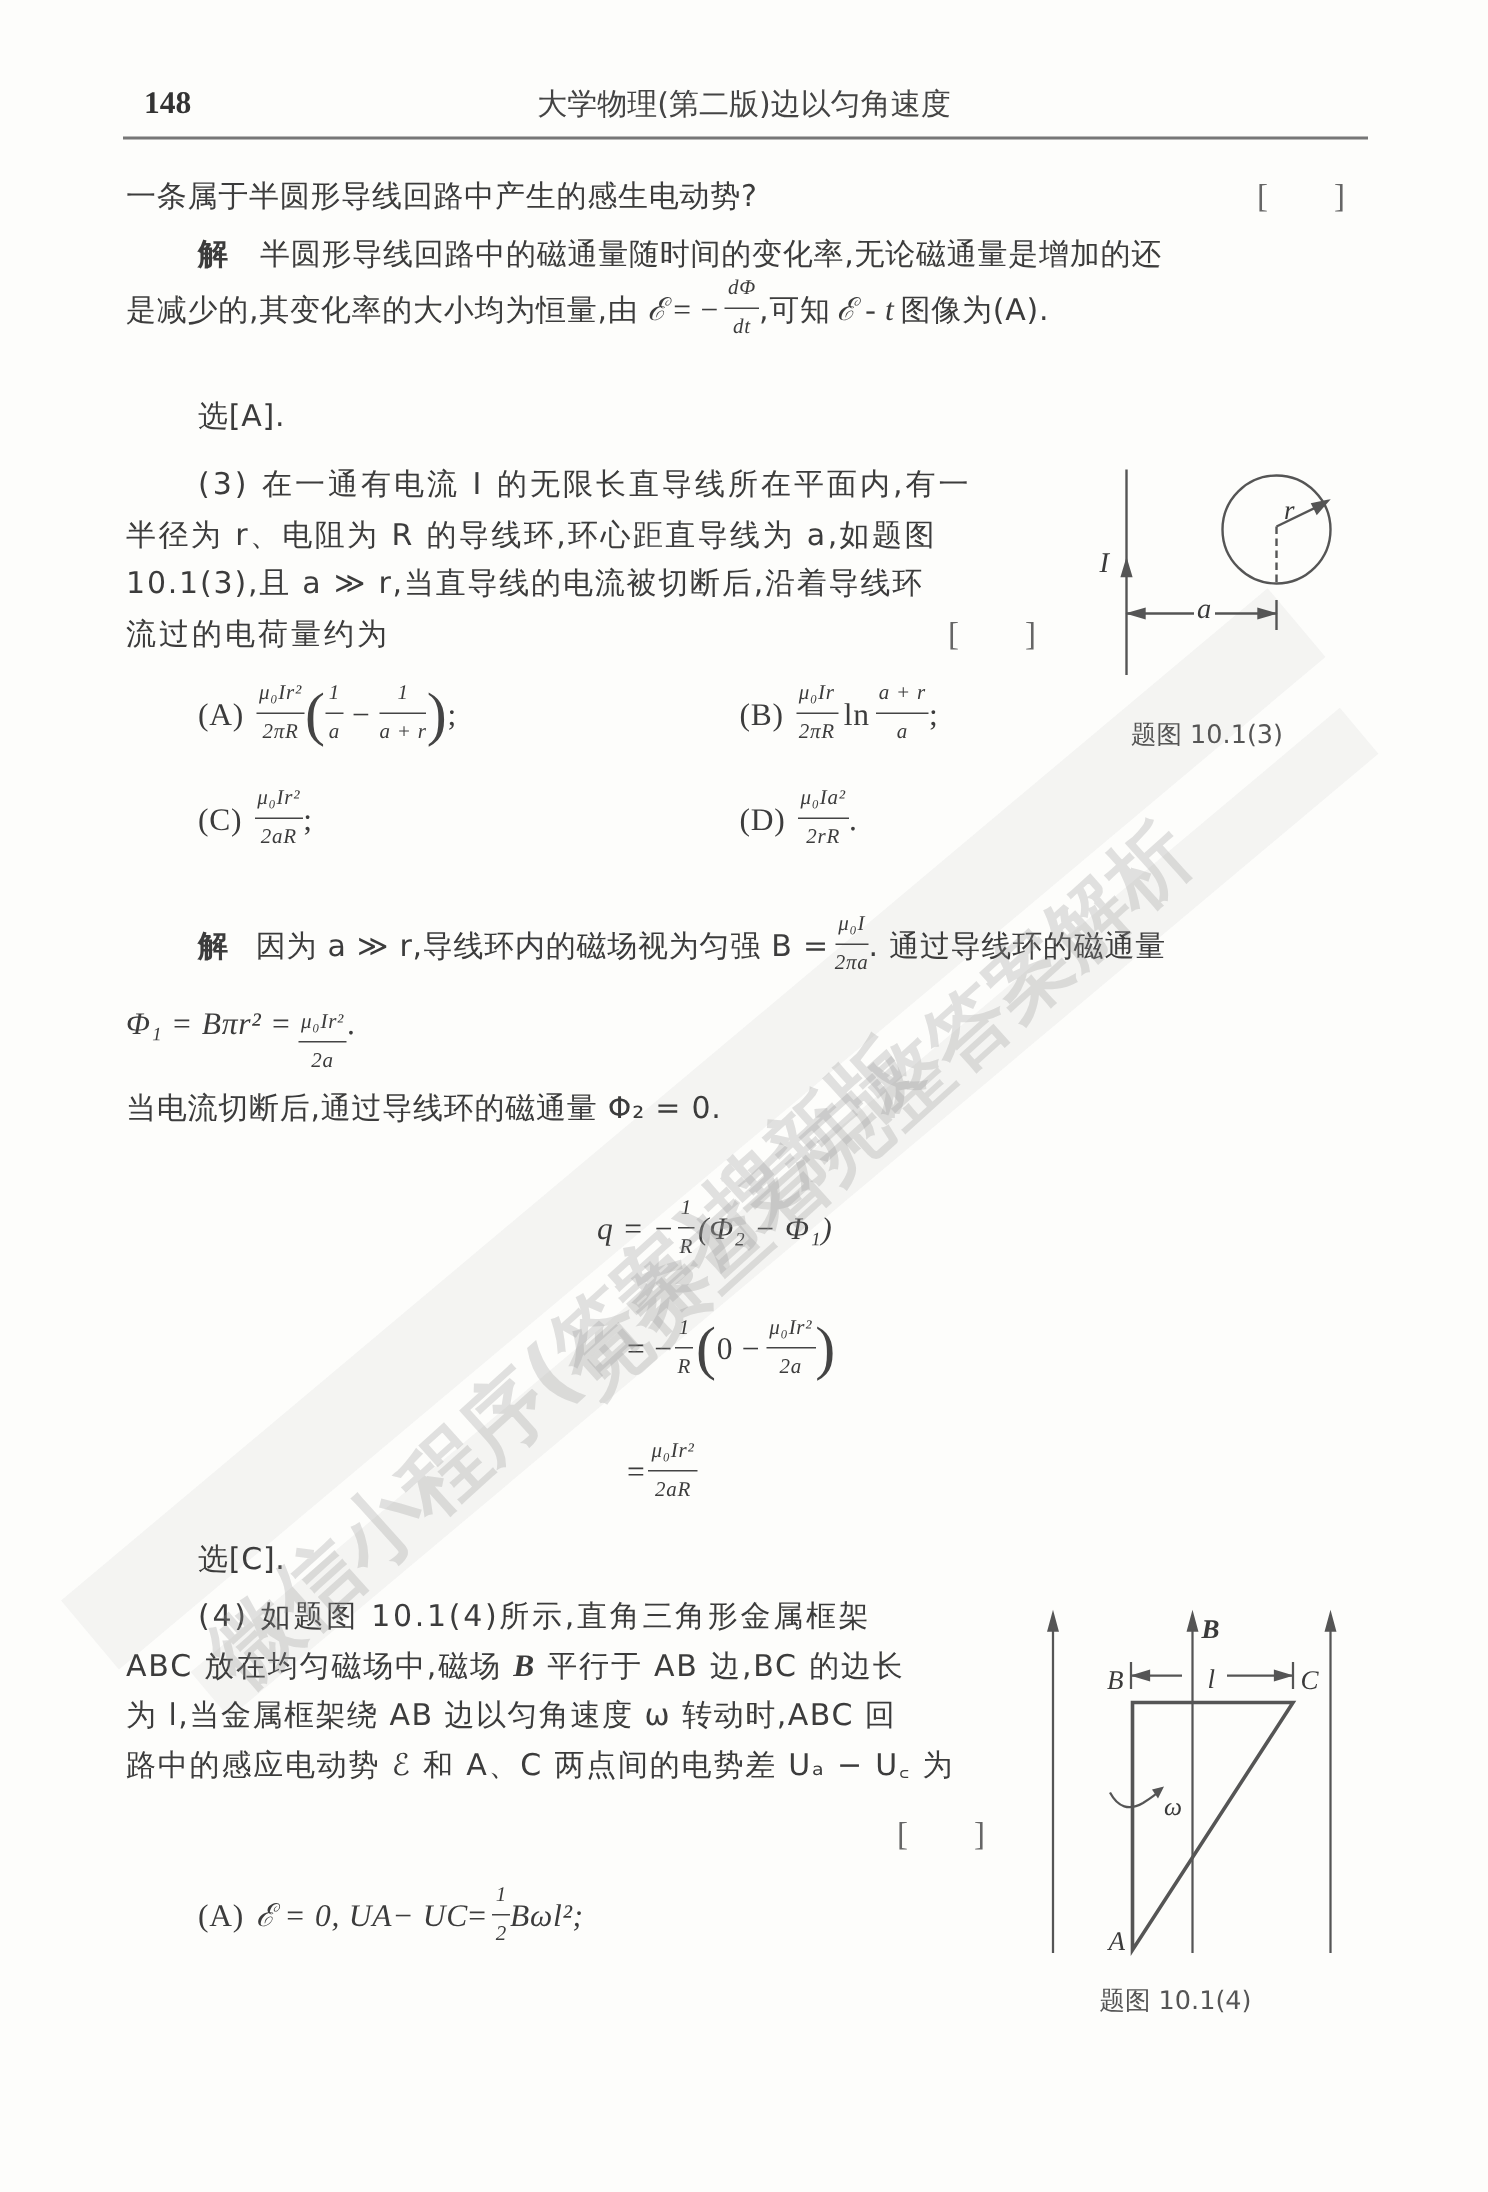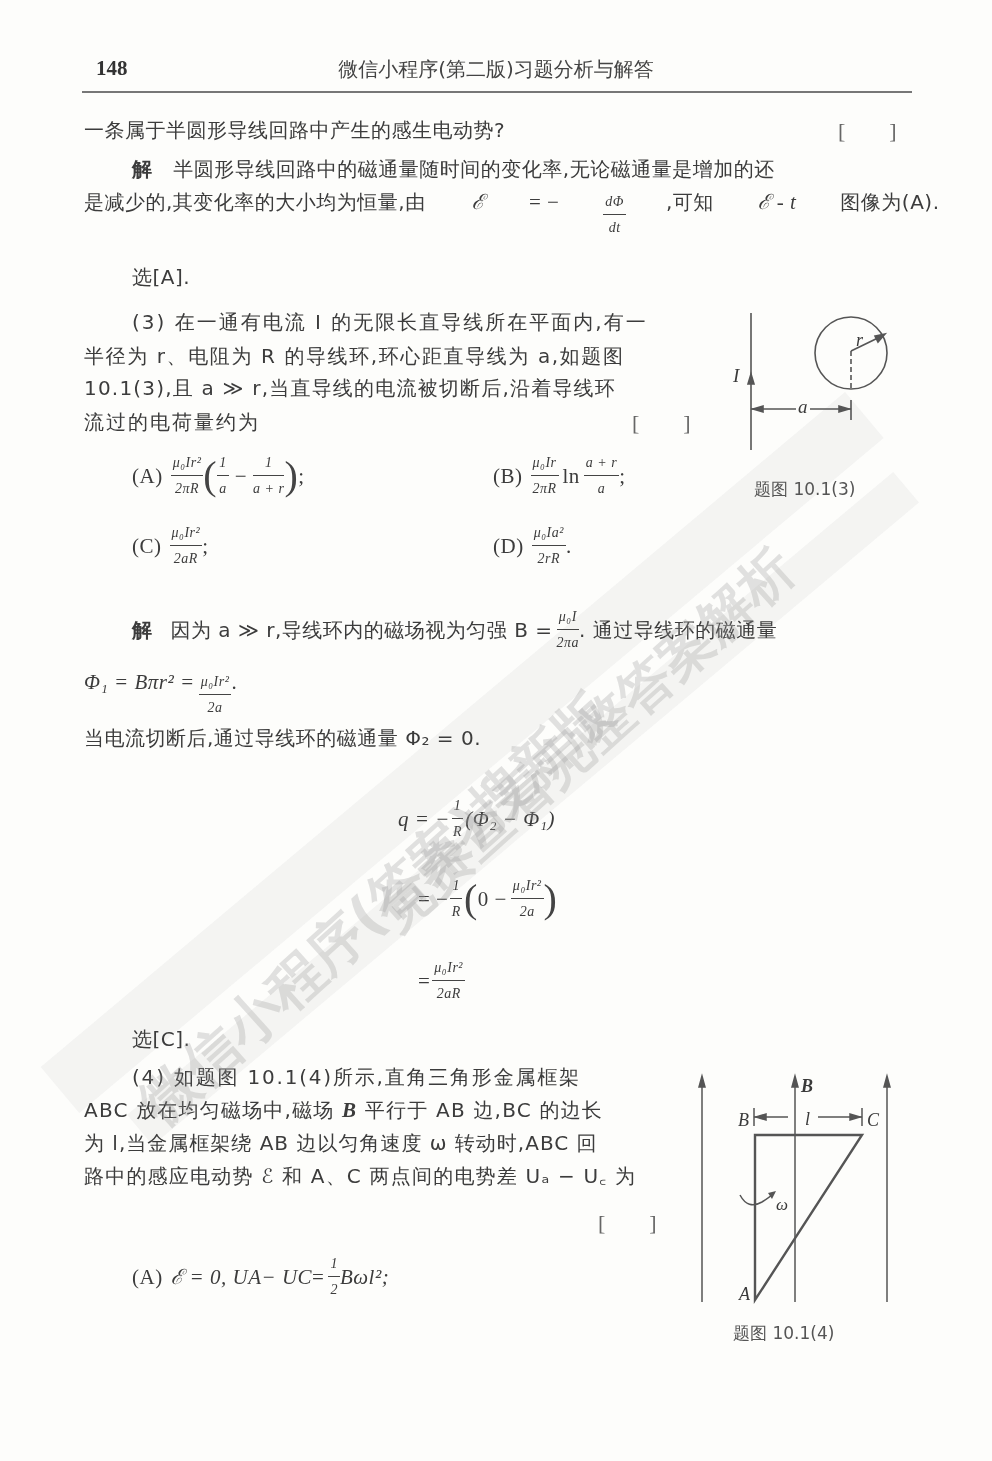"微信小程序(第二版)习题分析与解答" div.abs { text: 微信小程序(第二版)习题分析与解答 -> 大学物理(第二版)边以匀角速度 }
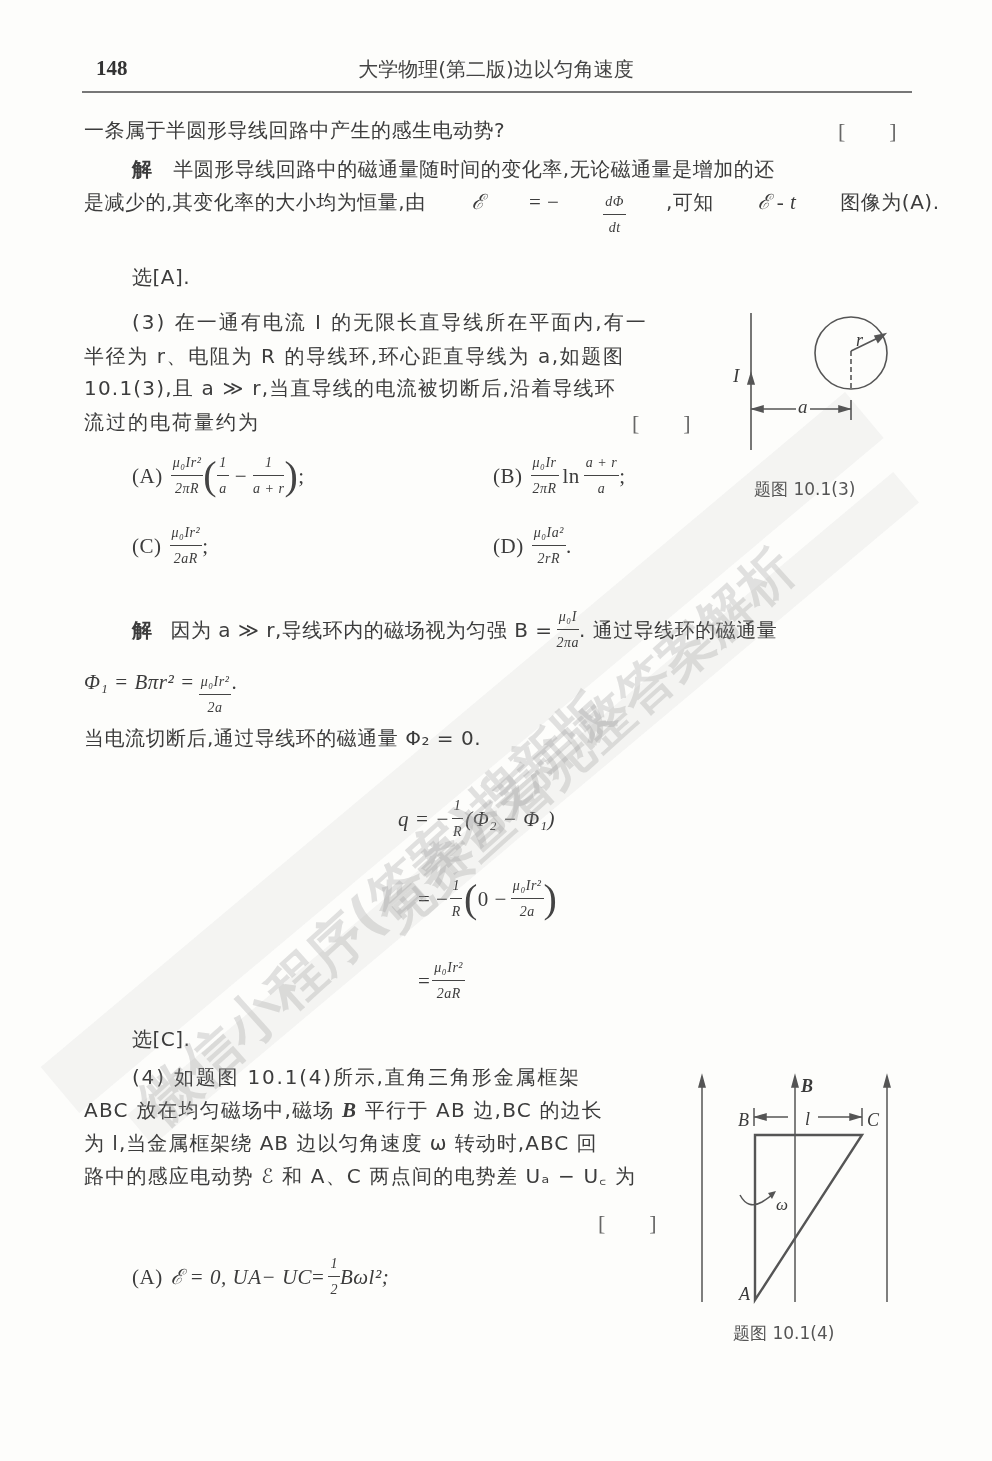"是减少的,其变化率的大小均为恒量,由" div.abs { align-items: none -> center; gap: 40px -> none; top: 190px -> 176px }
